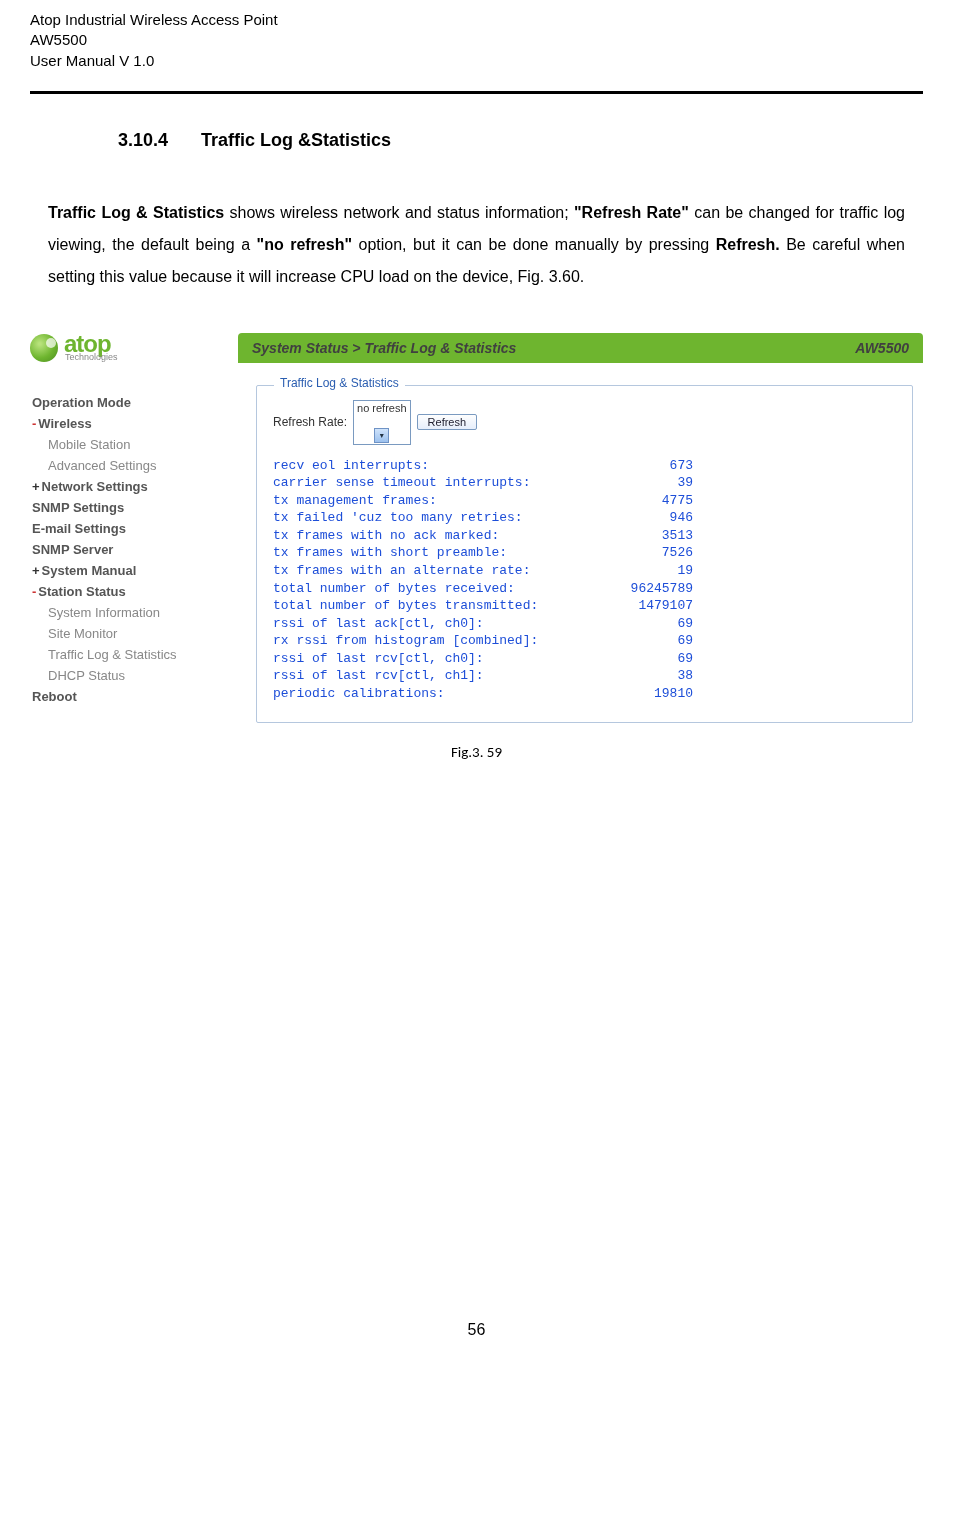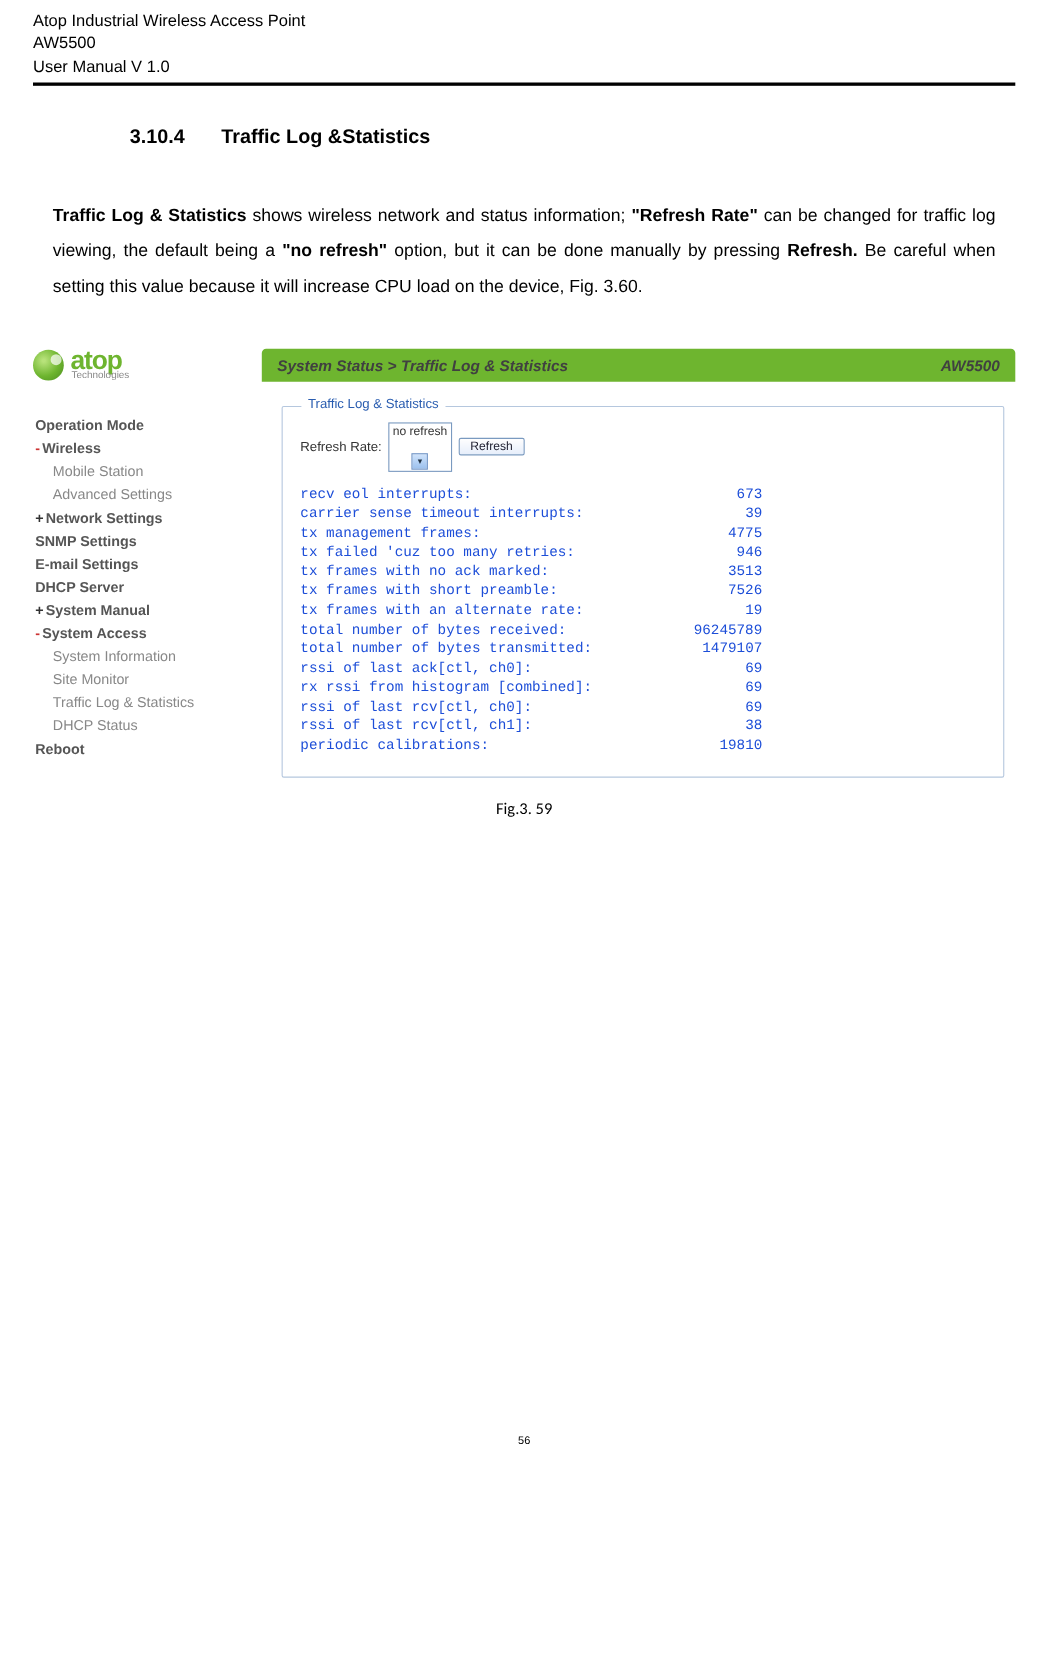"Atop Industrial Wireless Access Point" .page-header { padding-bottom: 4px -> 20px }
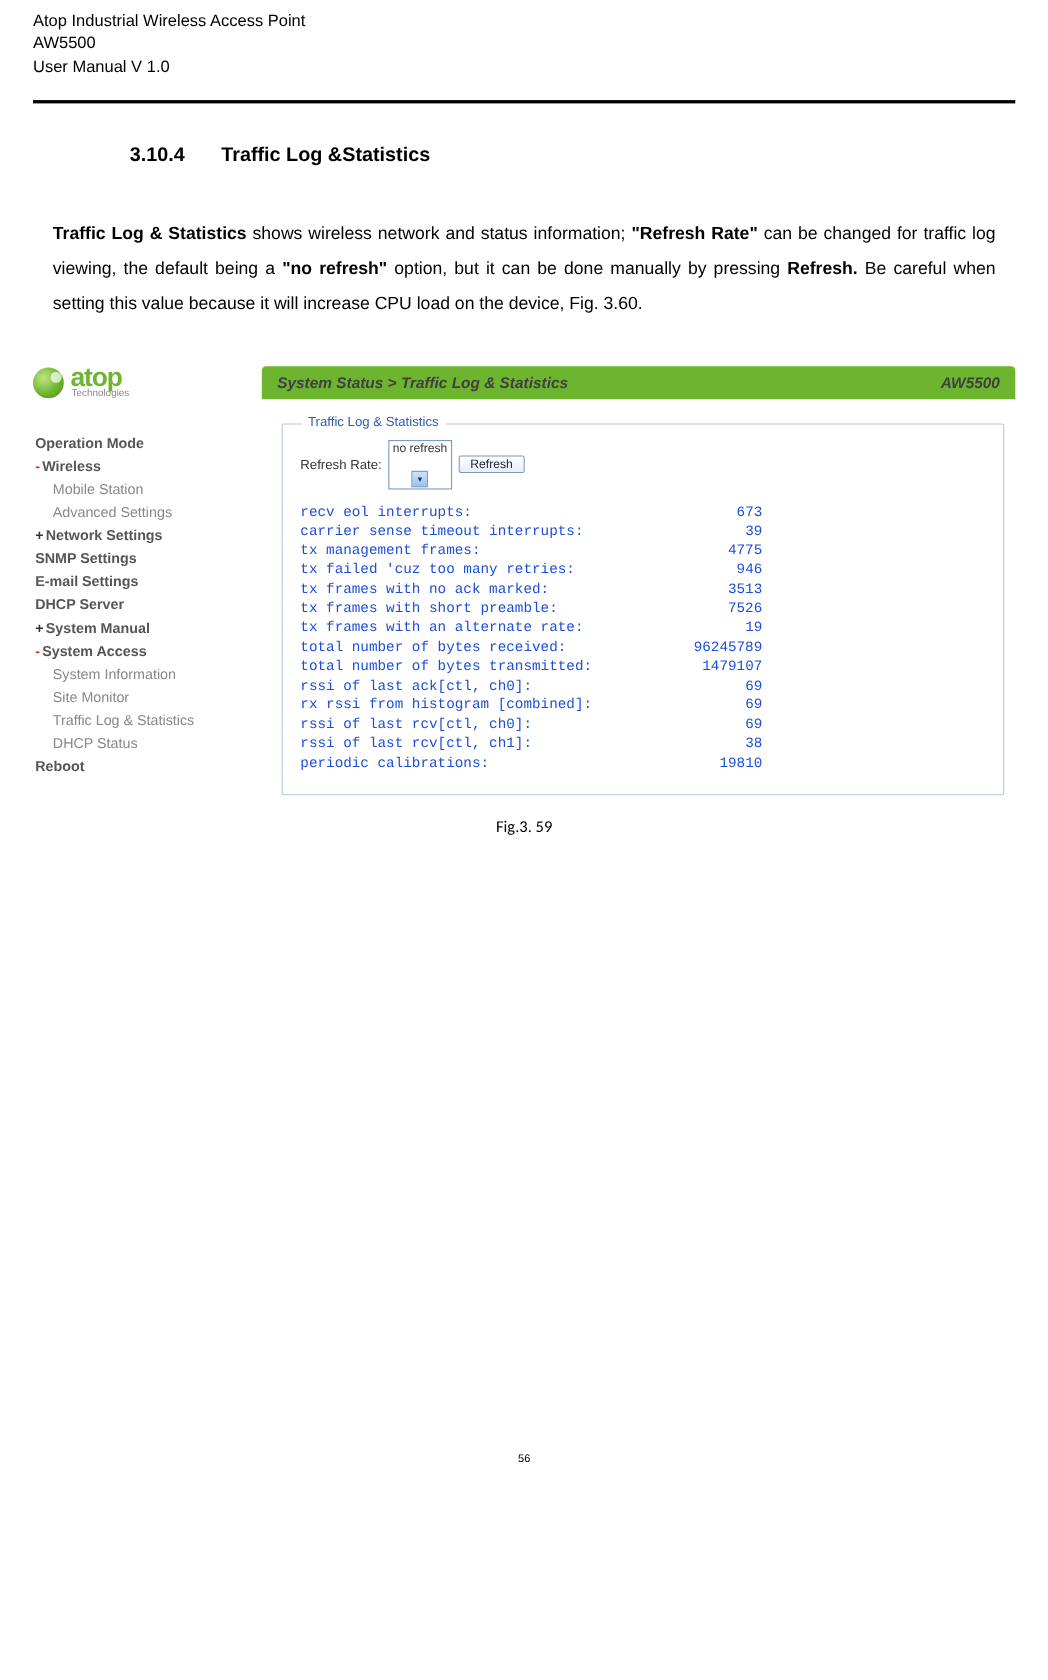"DHCP Server" div.nav-item { text: DHCP -> SNMP }
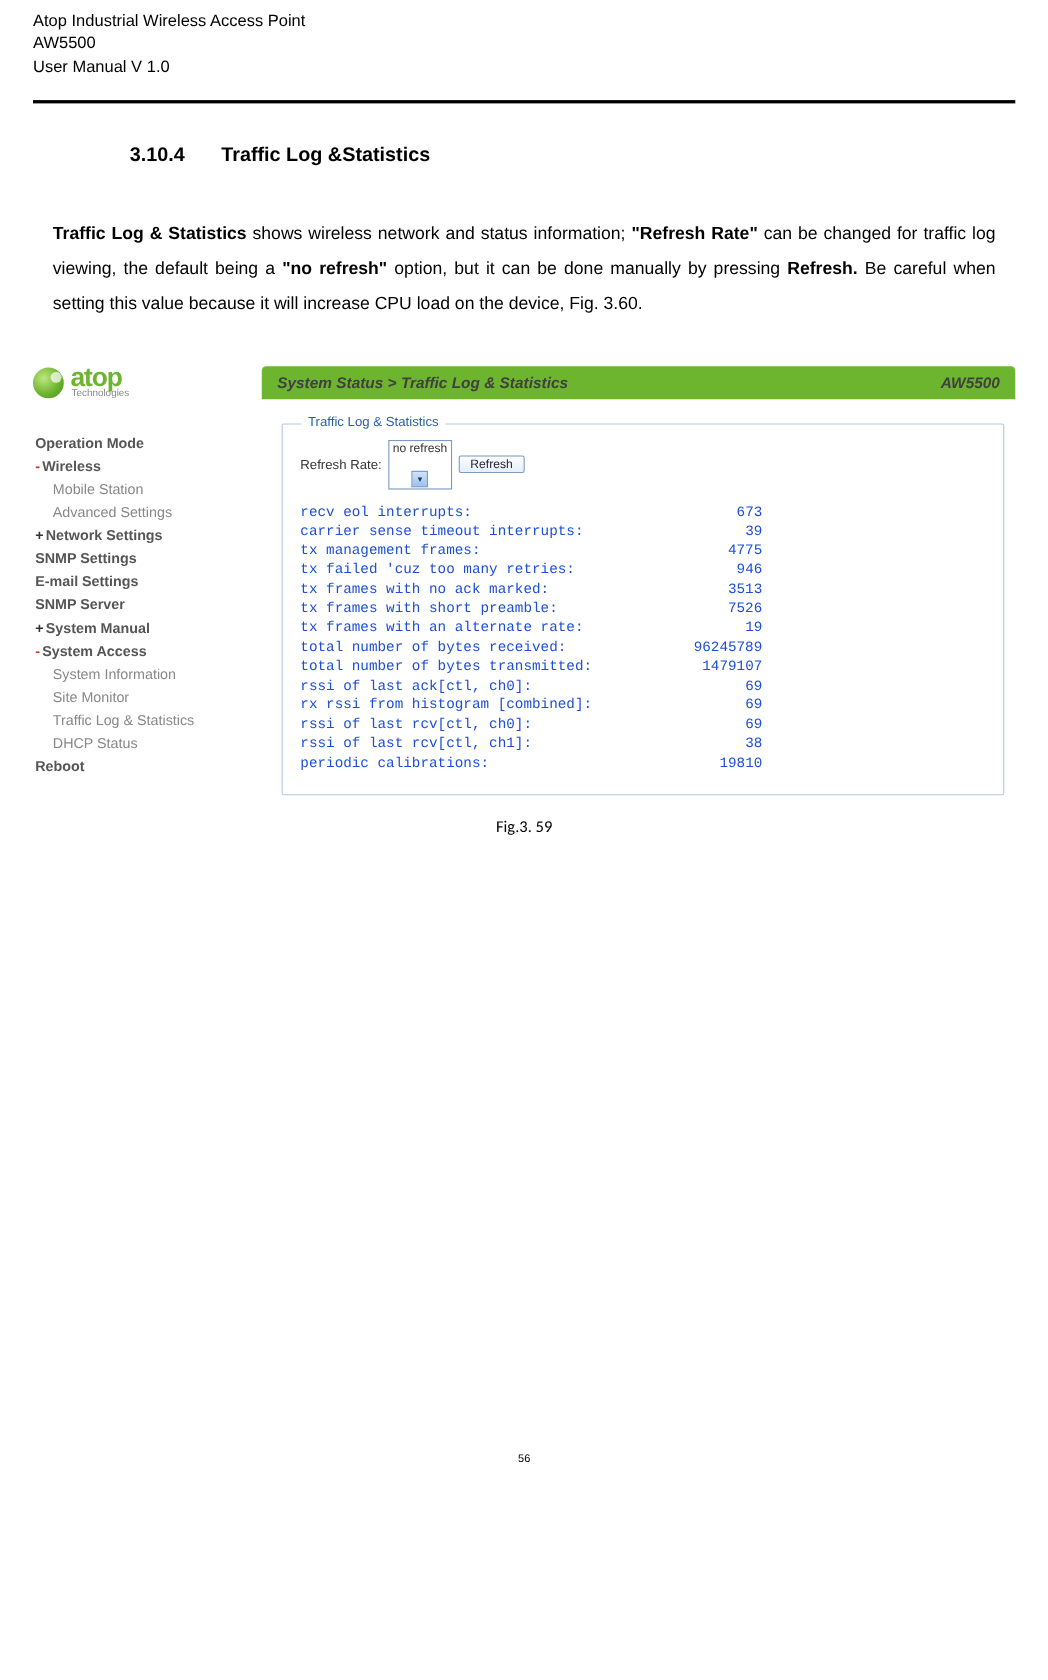"System Access" span { text: System Access -> Station Status }
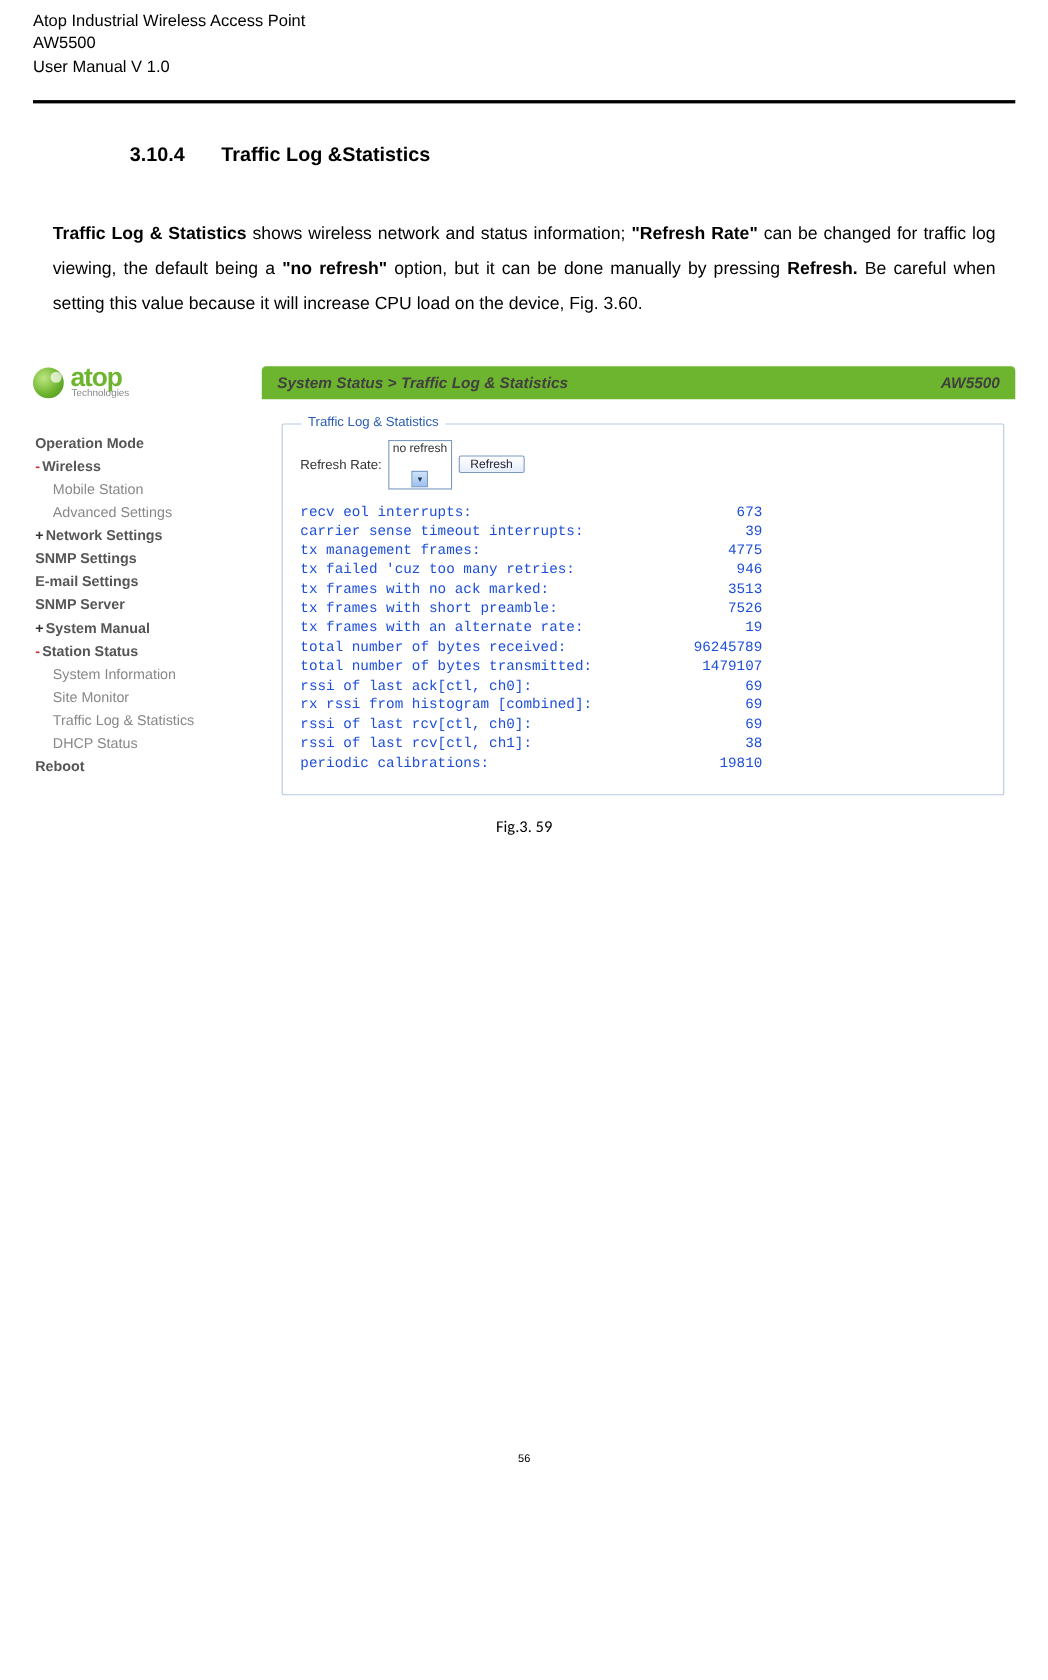"56" .page-number { font-size: 10px -> 16px }
